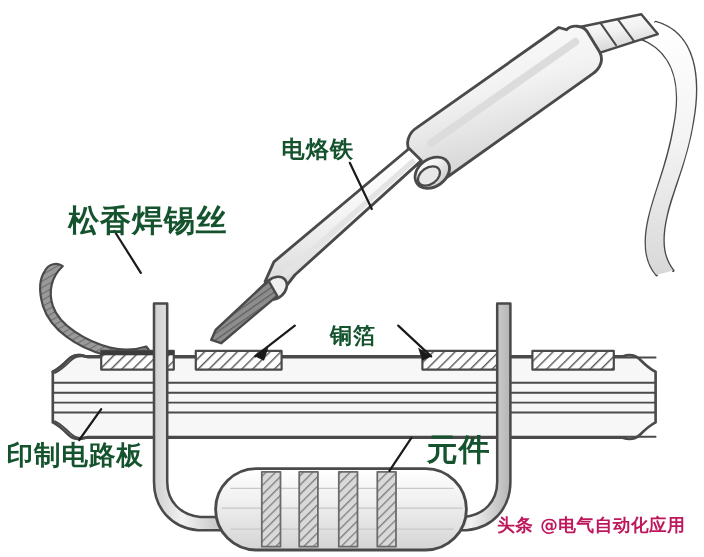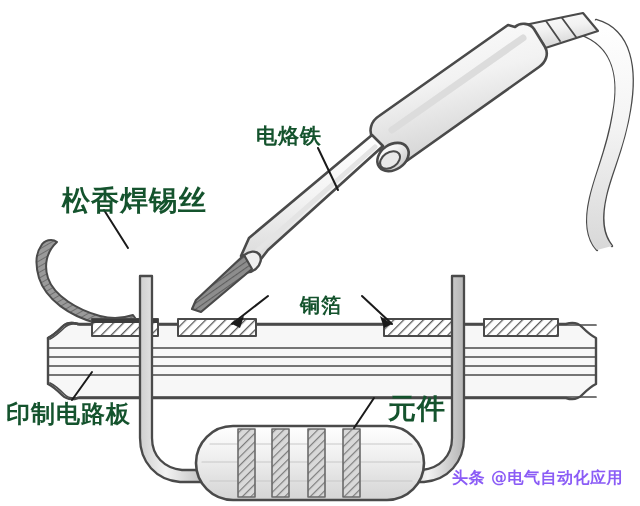"头条 @电气自动化应用" .watermark { color: #8b5cf6 -> #be185d }
